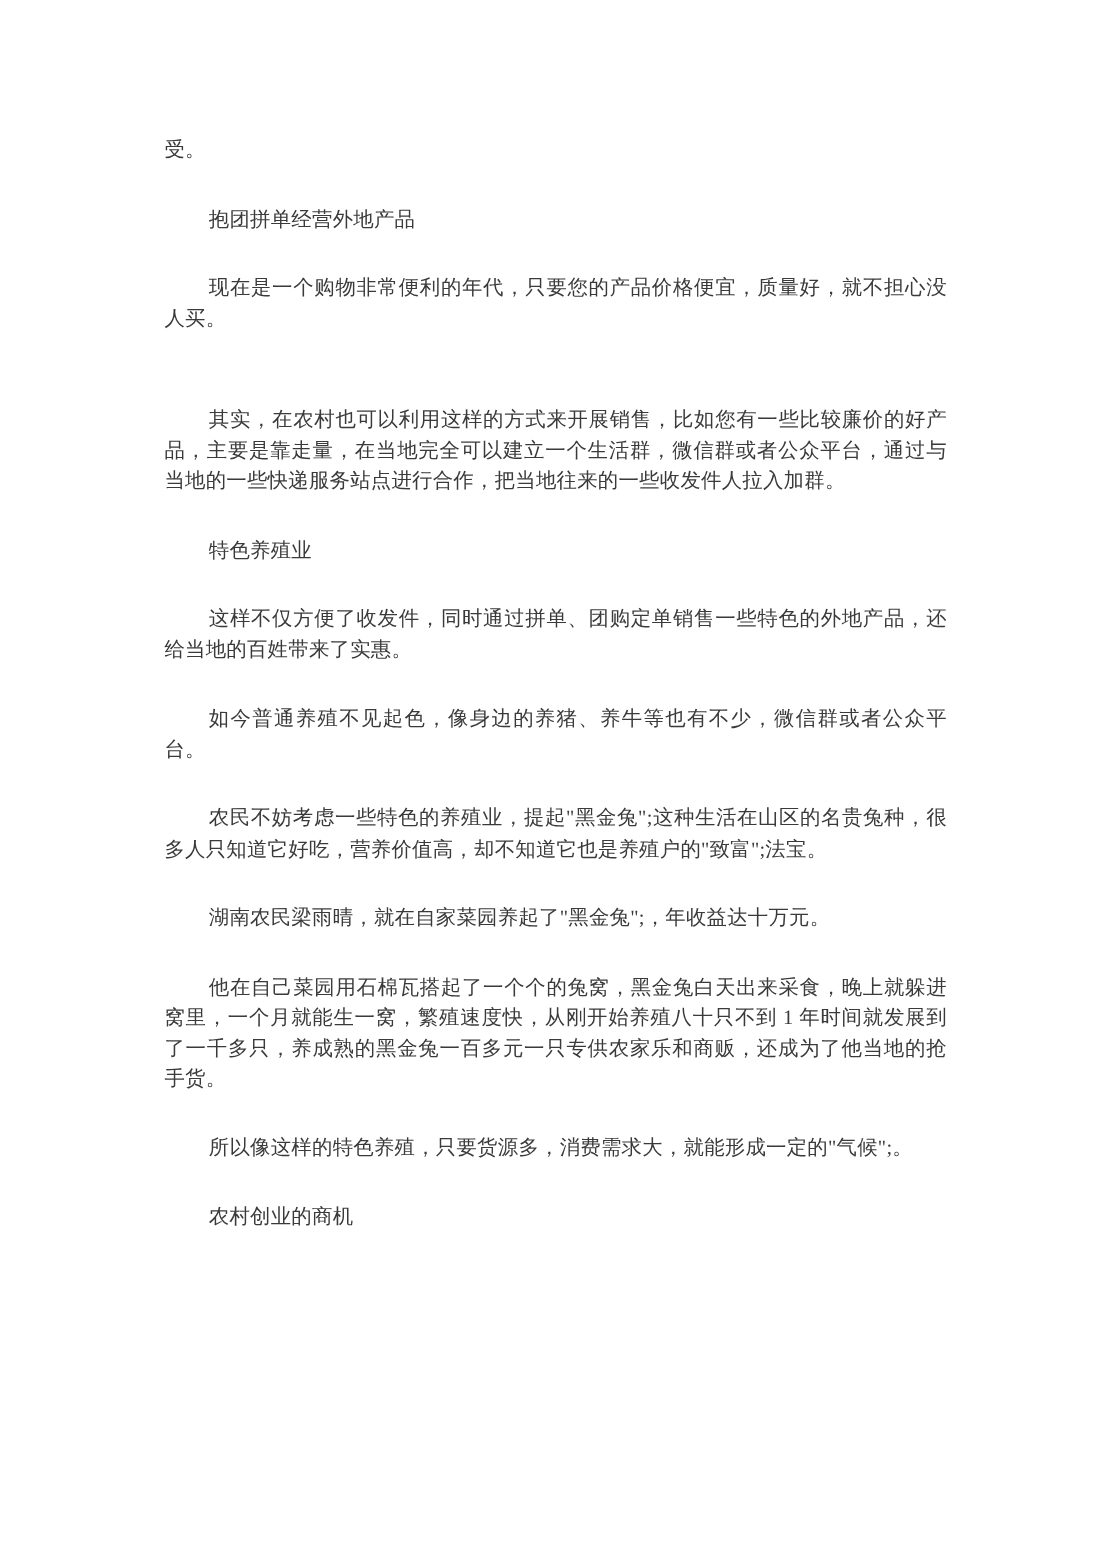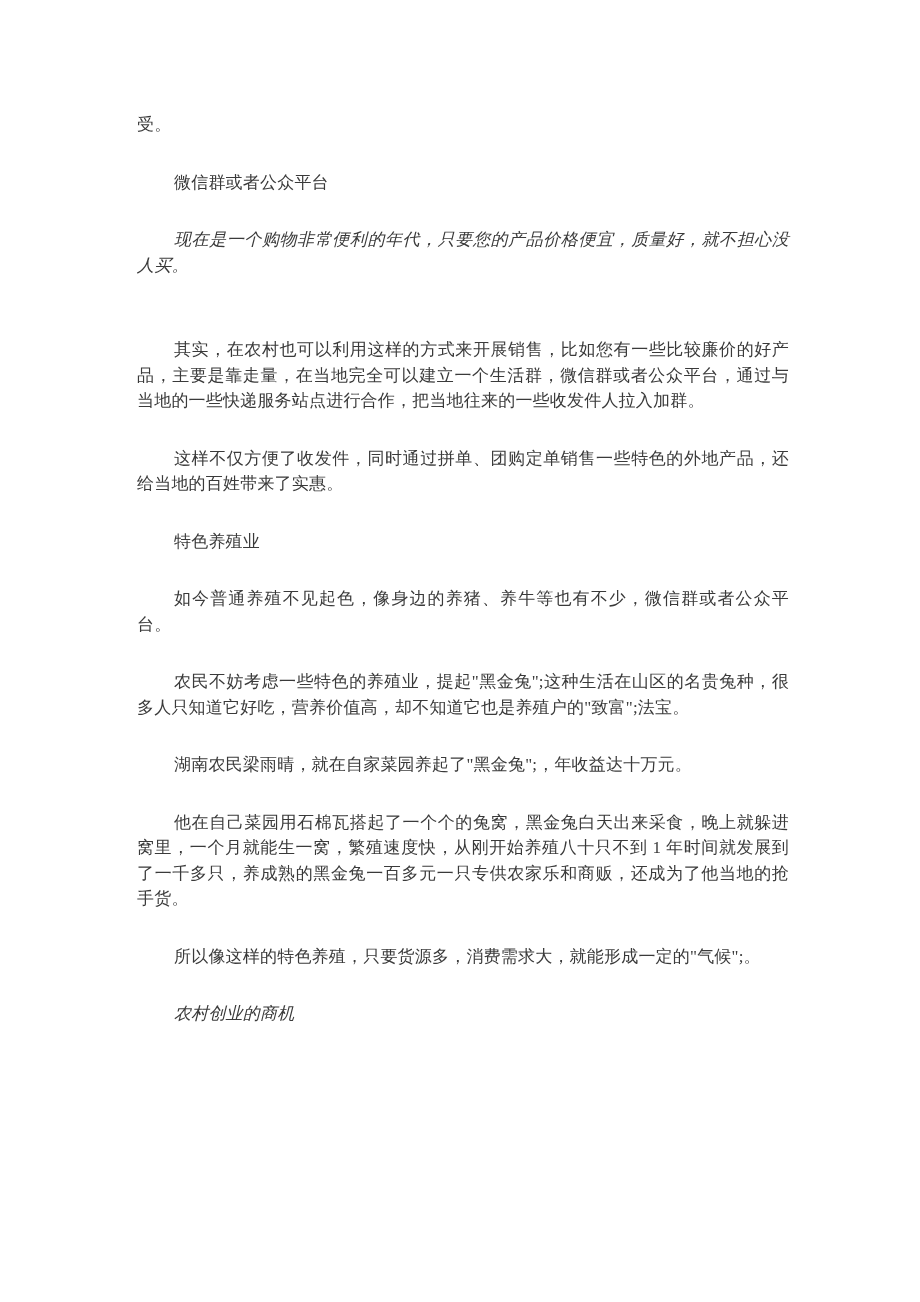"微信群或者公众平台" p.para { text: 微信群或者公众平台 -> 抱团拼单经营外地产品 }
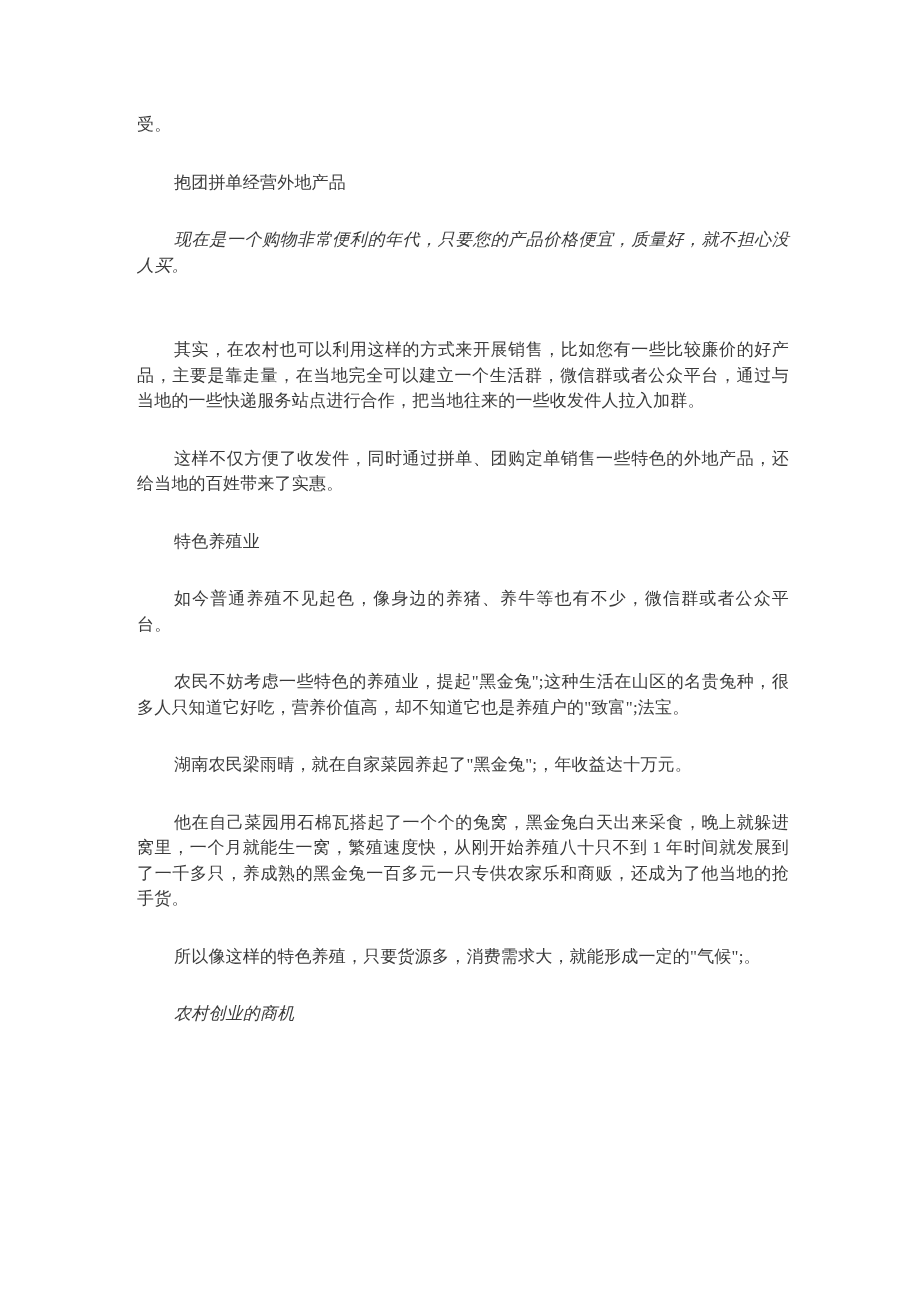"现在是一个购物非常便利的年代，只要您的产品价格便宜，质量好，就不担心没人买。" .para.wide-gap { font-style: italic -> none }
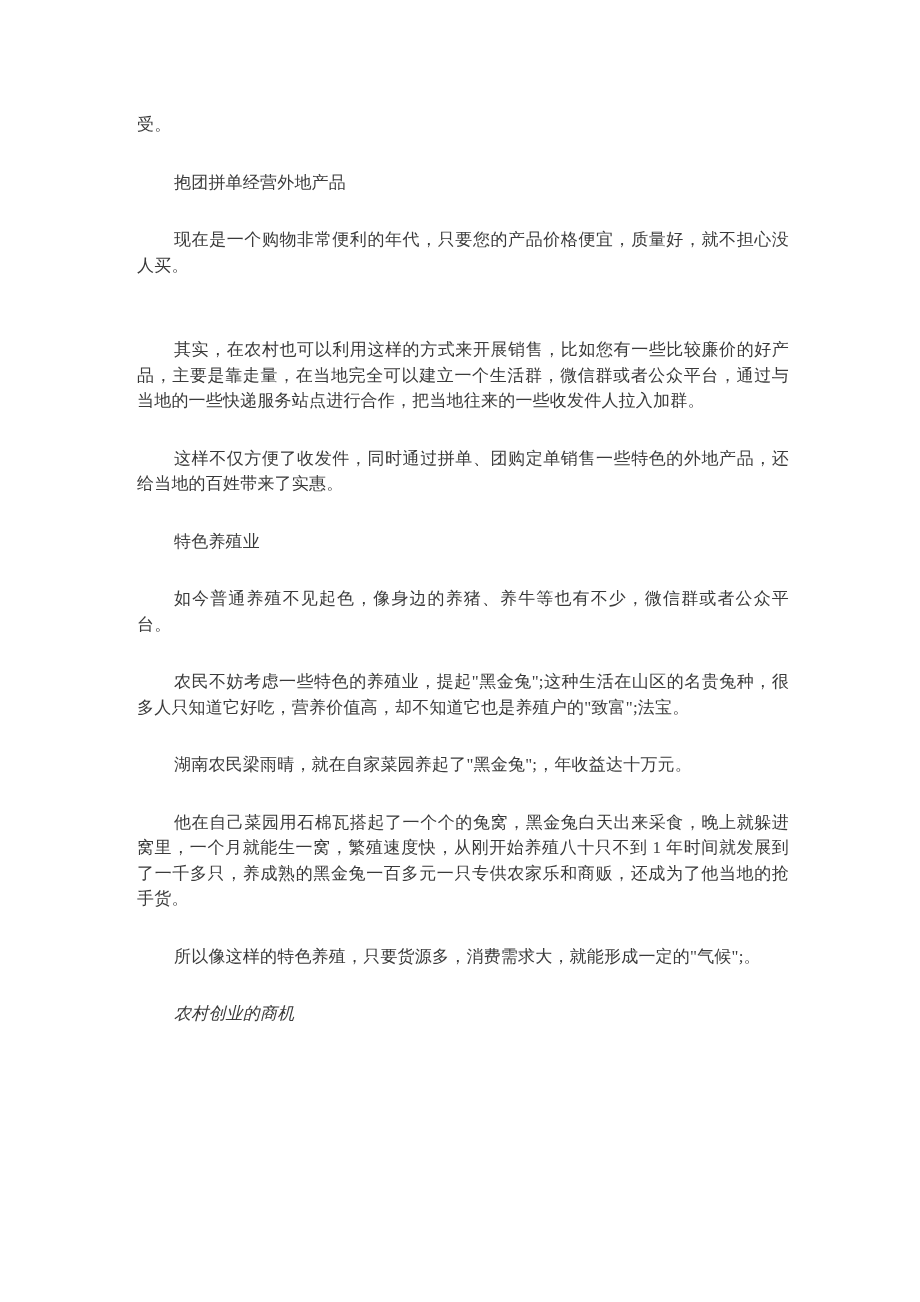"这样不仅方便了收发件，同时通过拼单、团购定单销售一些特色的外地产品，还给当地的百" p.para { order: before "特色养殖业" -> after "特色养殖业" }
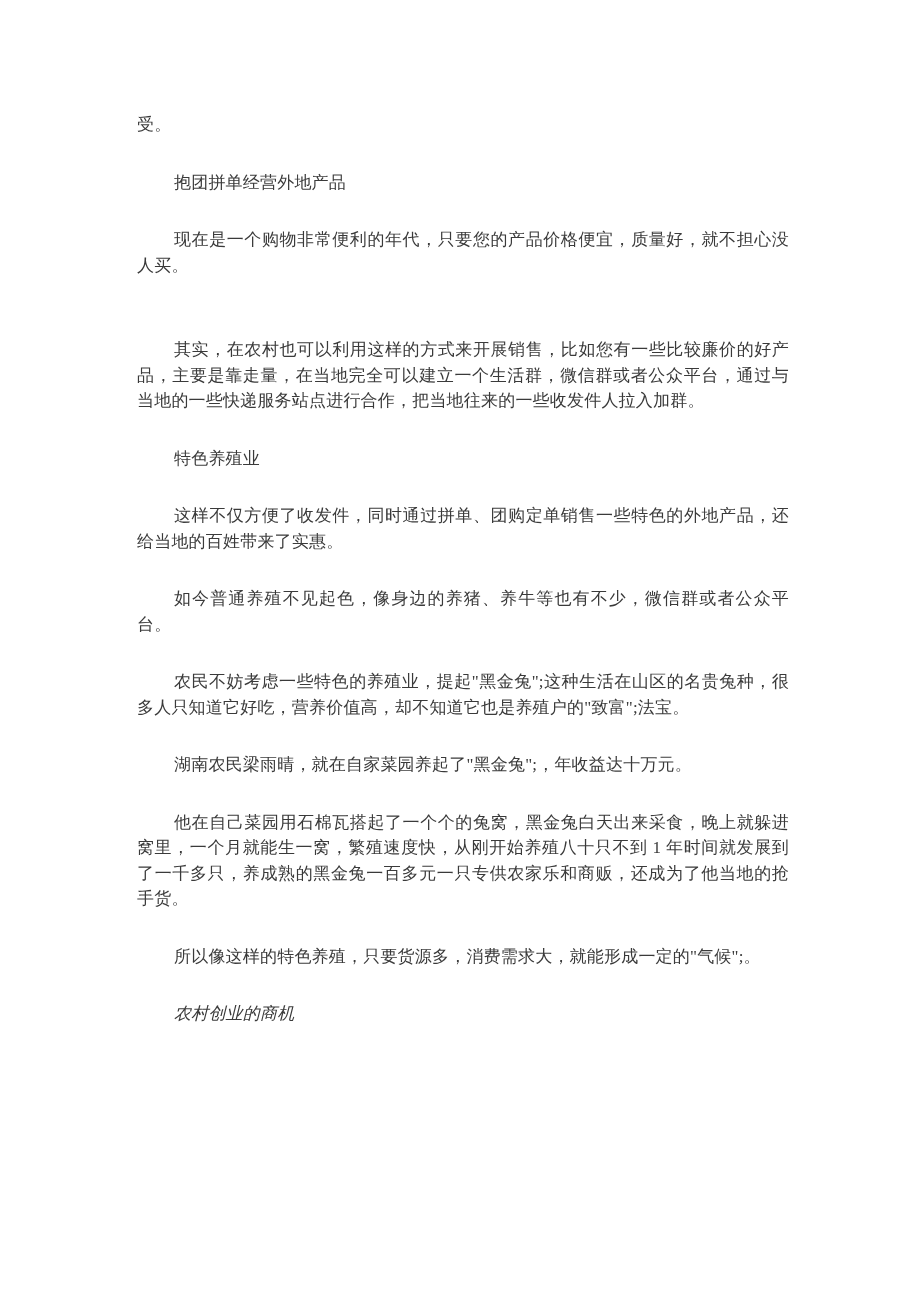"农村创业的商机" .para.tight { font-style: italic -> none }
